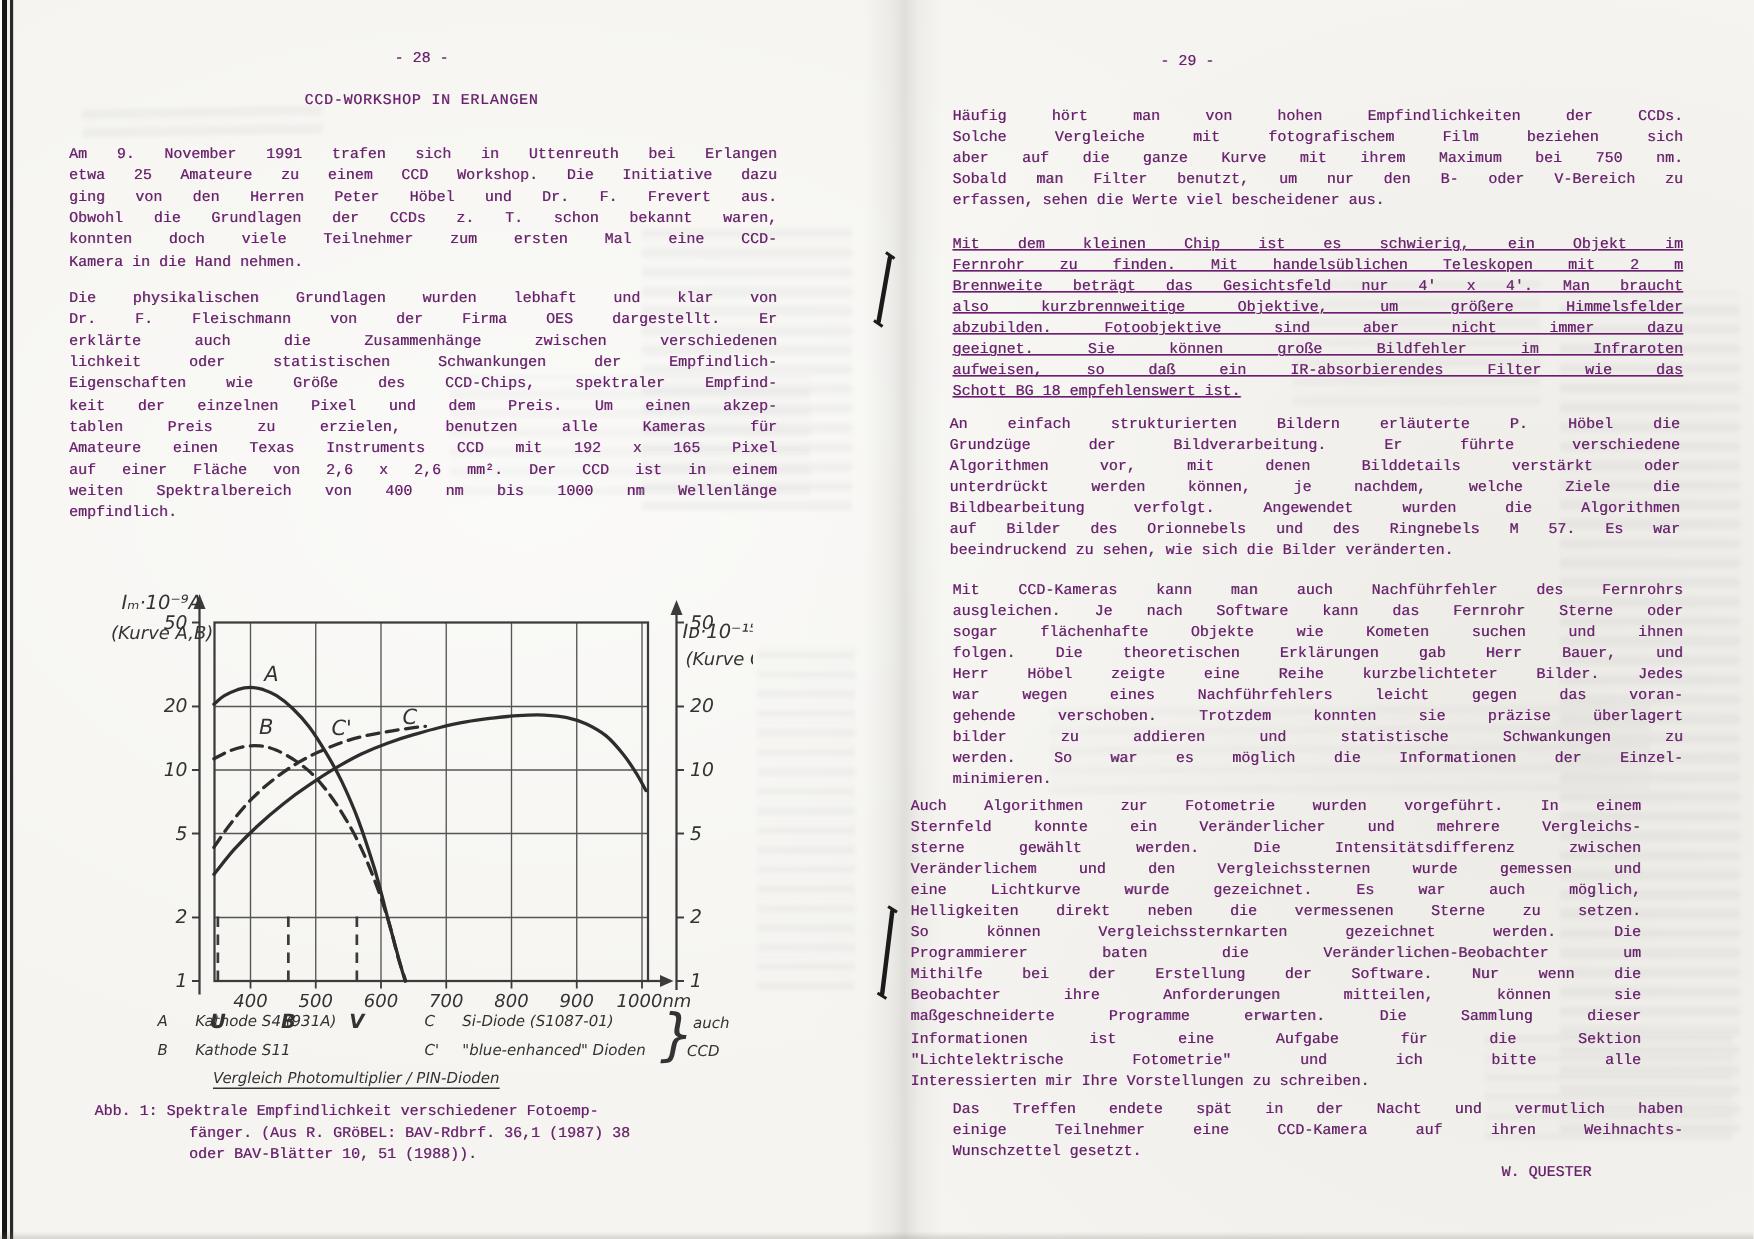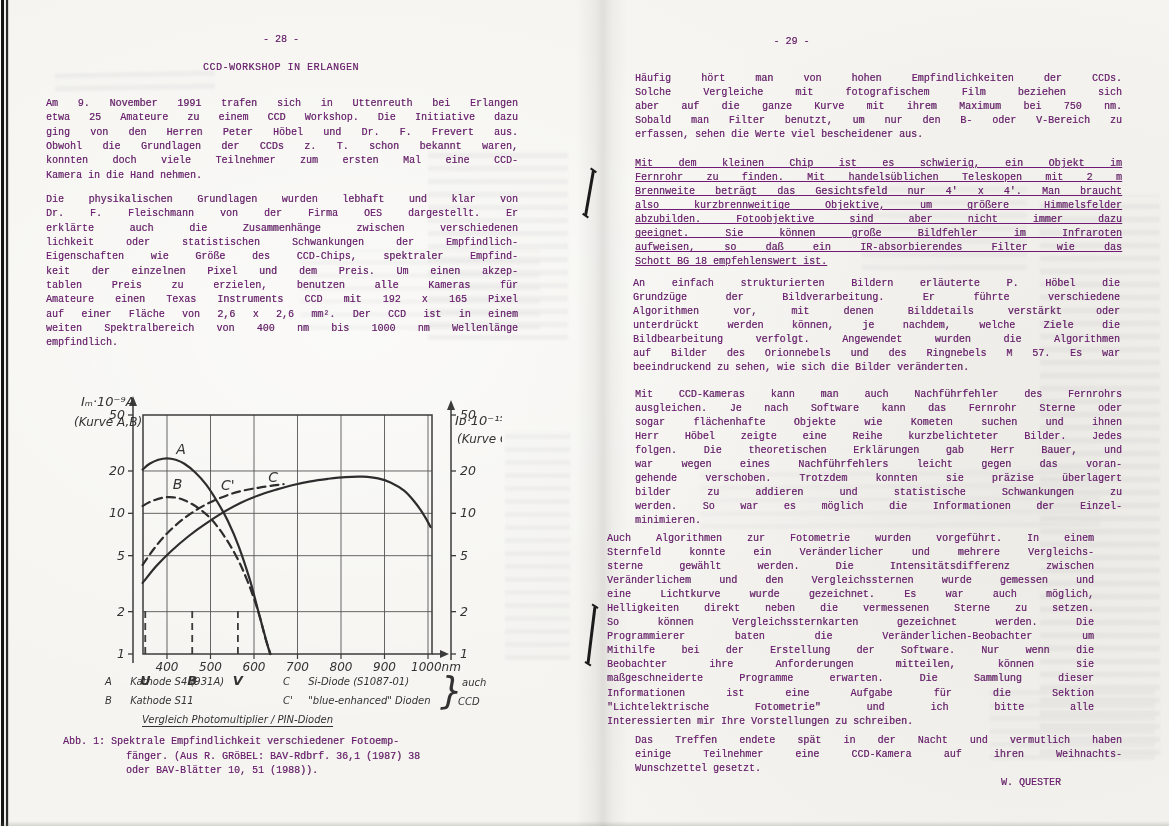"Herr Höbel zeigte eine Reihe" div.tline { order: before "folgen. Die theoretischen Erklärungen" -> after "folgen. Die theoretischen Erklärungen" }
